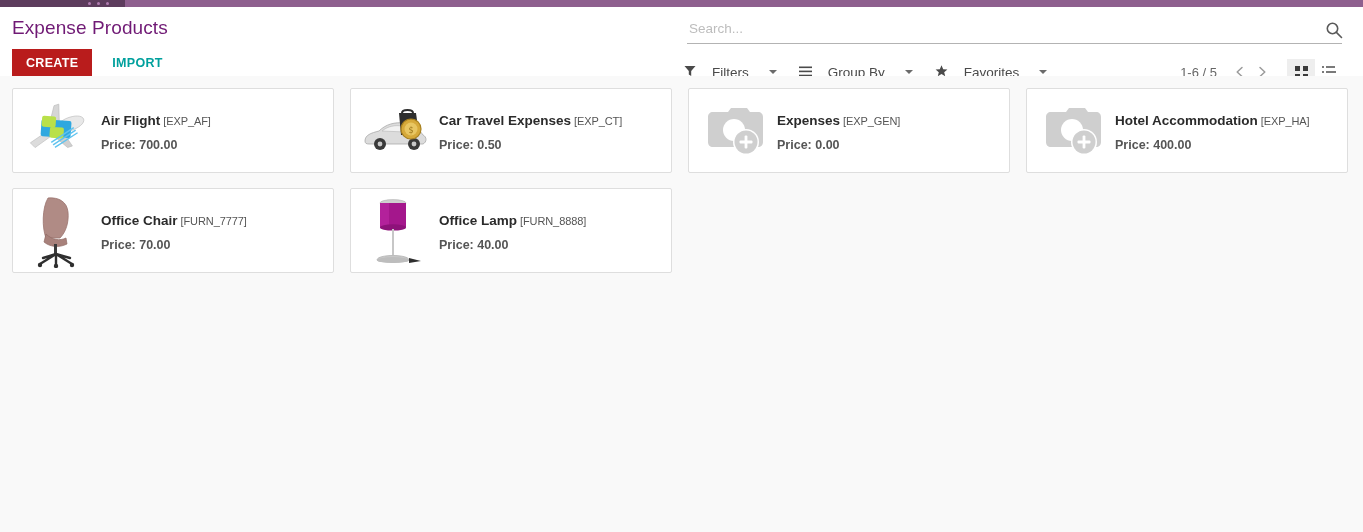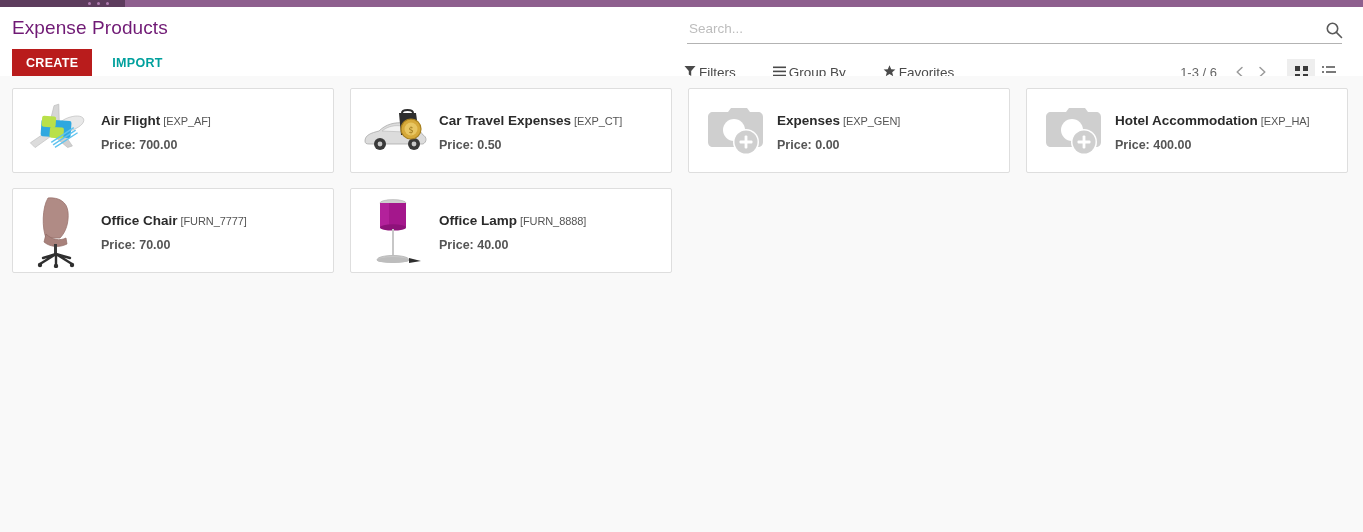"Filters" .filter-item { align-items: flex-end -> center; gap: 3px -> 16px }
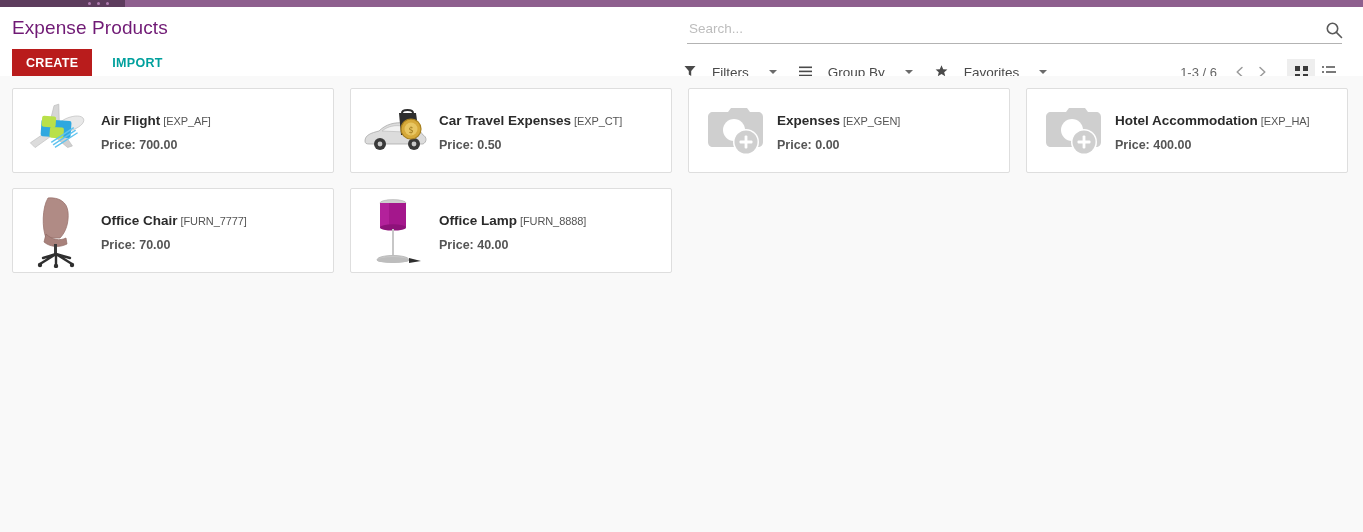"1-3 / 6" span.pager-value { text: 1-3 / 6 -> 1-6 / 5 }
